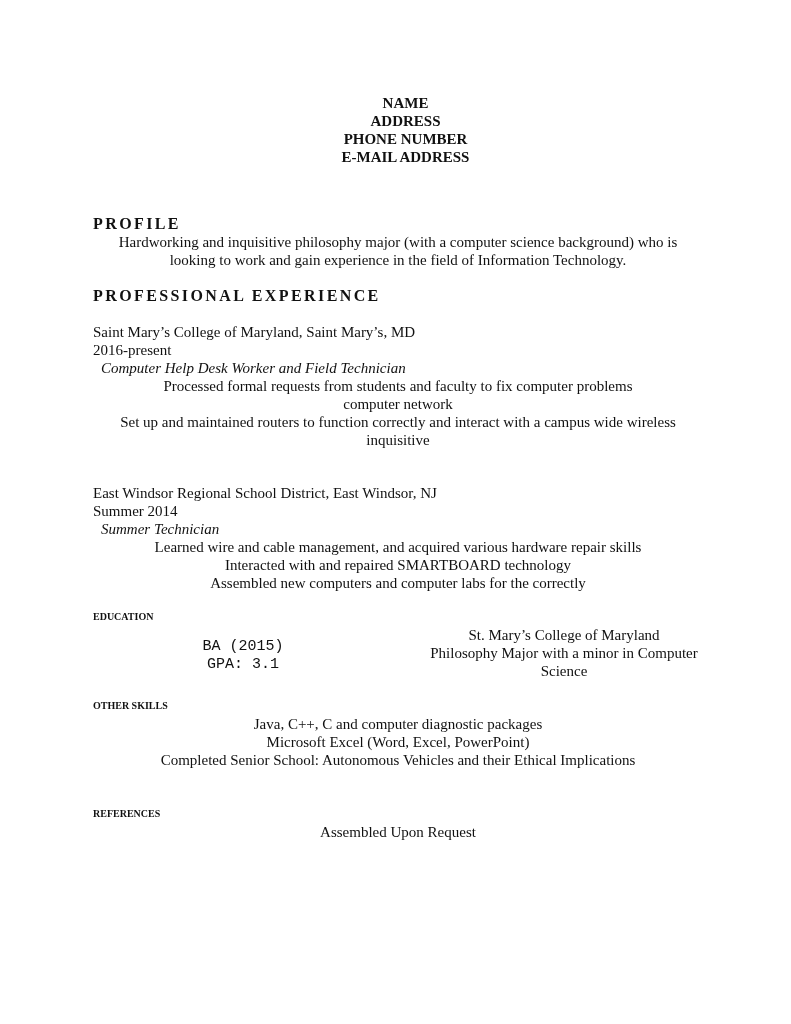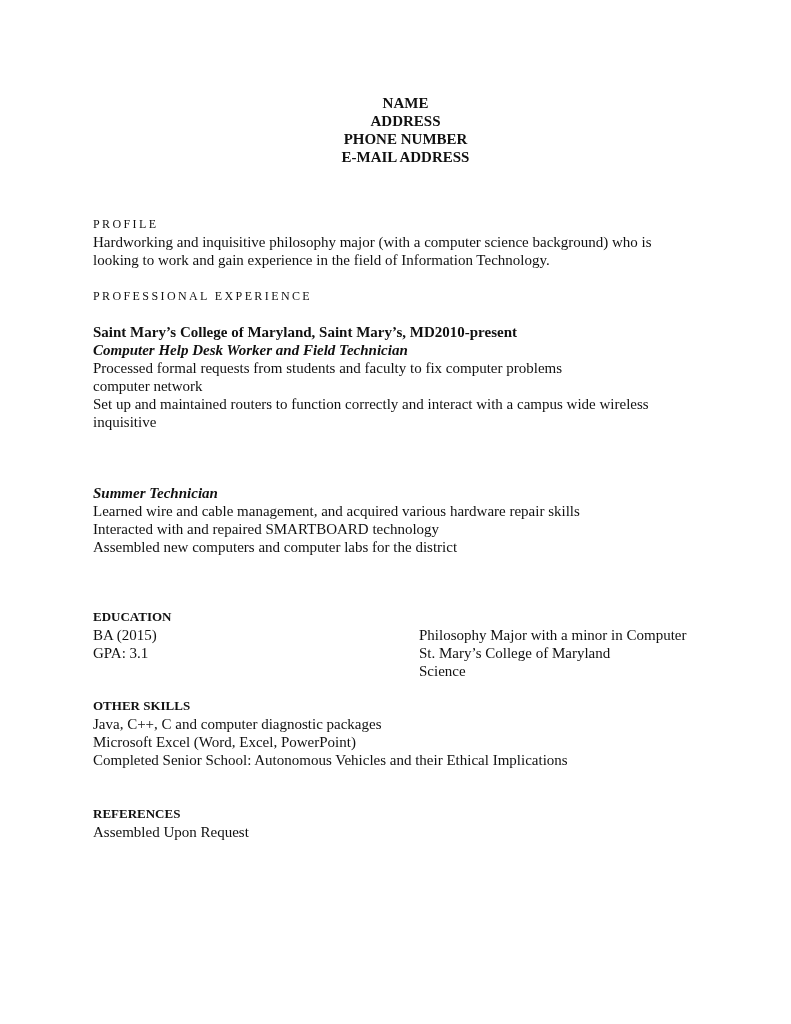"PROFILE" .sec-spaced { font-size: 12px -> 16px; font-weight: normal -> bold }
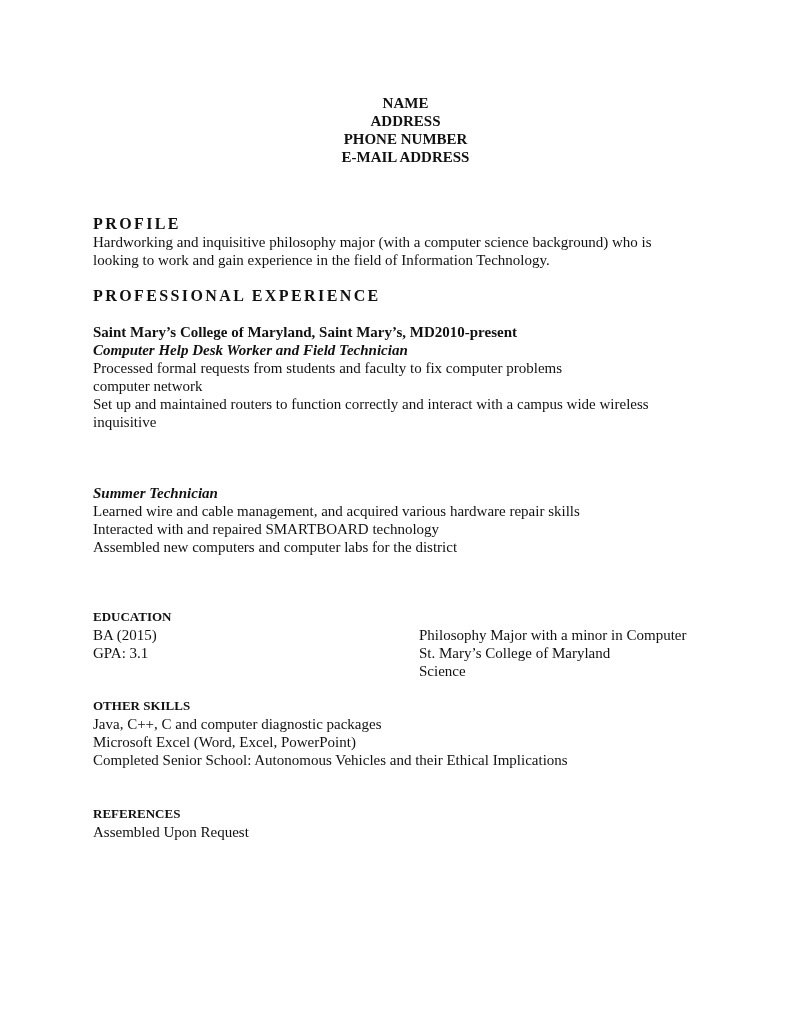"Hardworking and inquisitive philosophy" .line { text-align: none -> center }
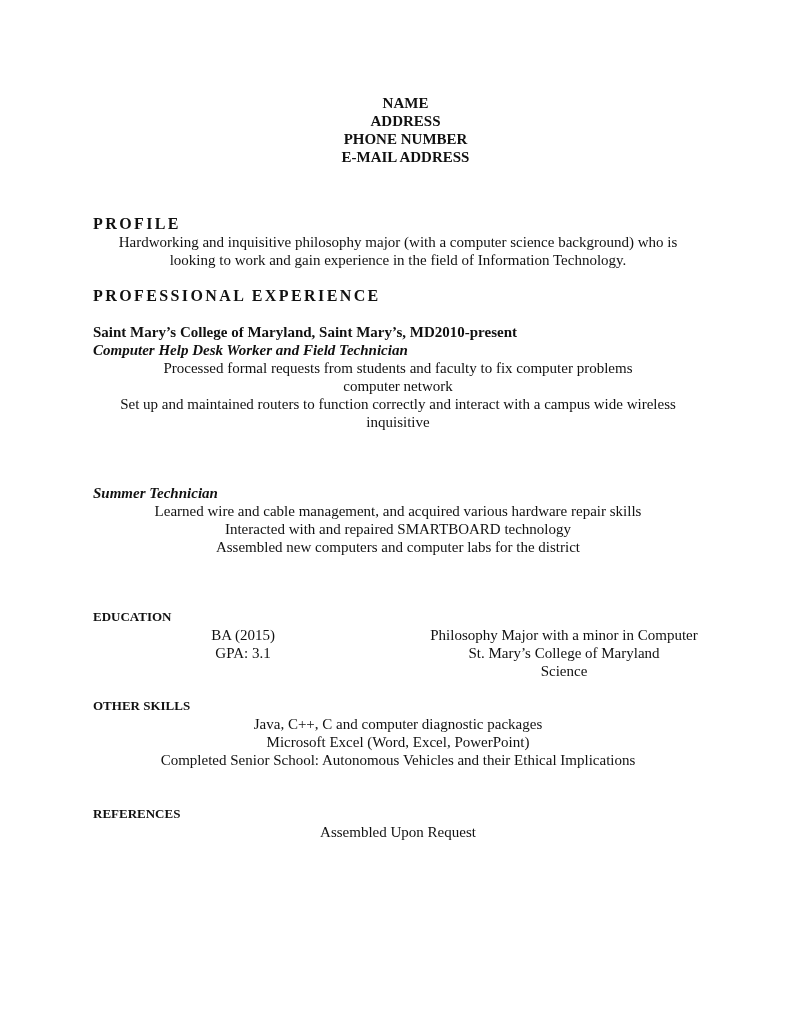"Saint Mary’s College of Maryland," .job-head { flex-direction: none -> column; font-weight: bold -> normal; justify-content: flex-start -> space-between }
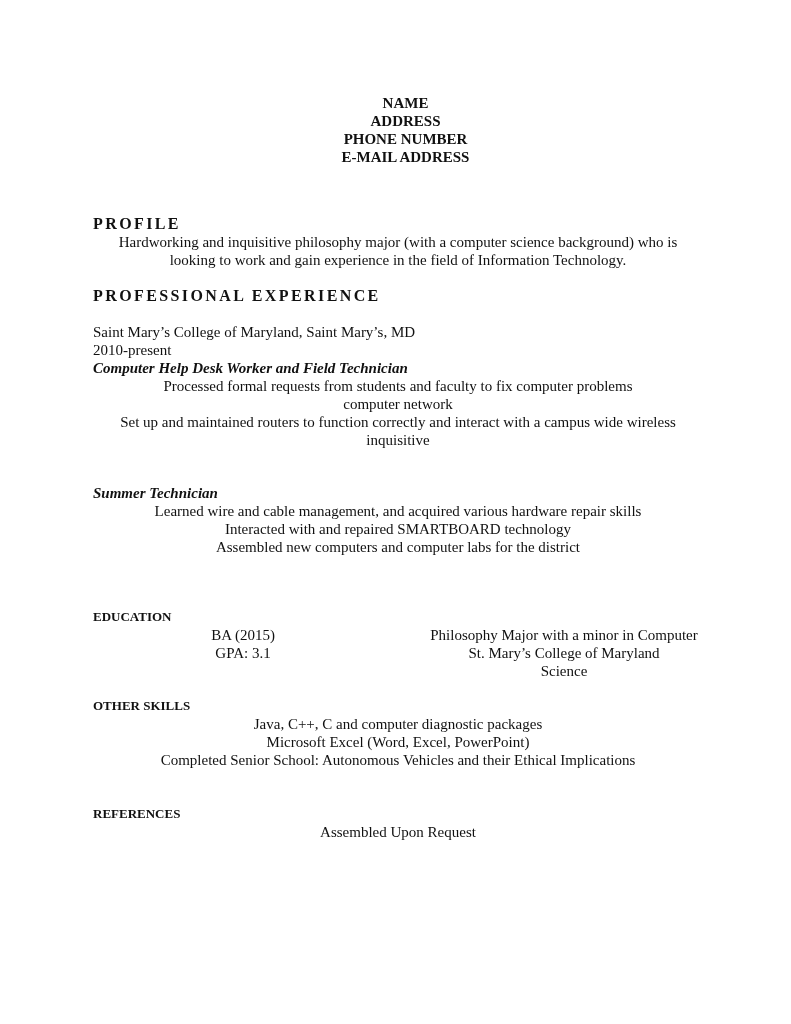"2010-present" span { text: 2010-present -> 2016-present }
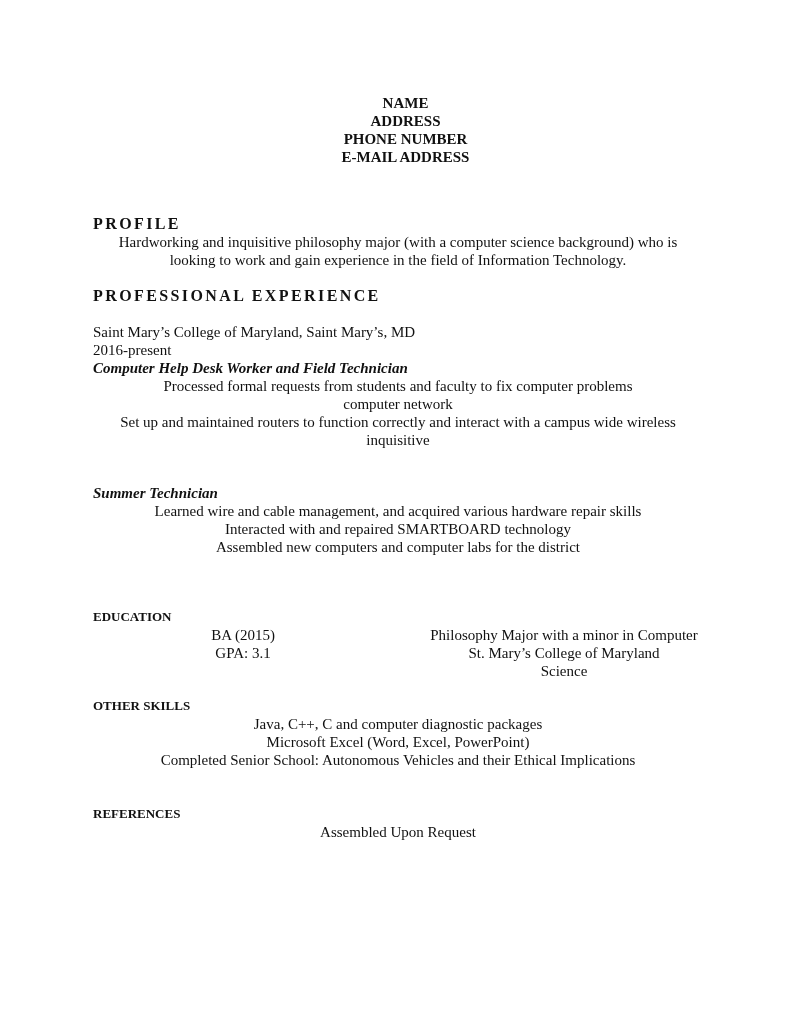"Computer Help Desk Worker and" .job-title { font-weight: bold -> normal; margin-left: none -> 8px }
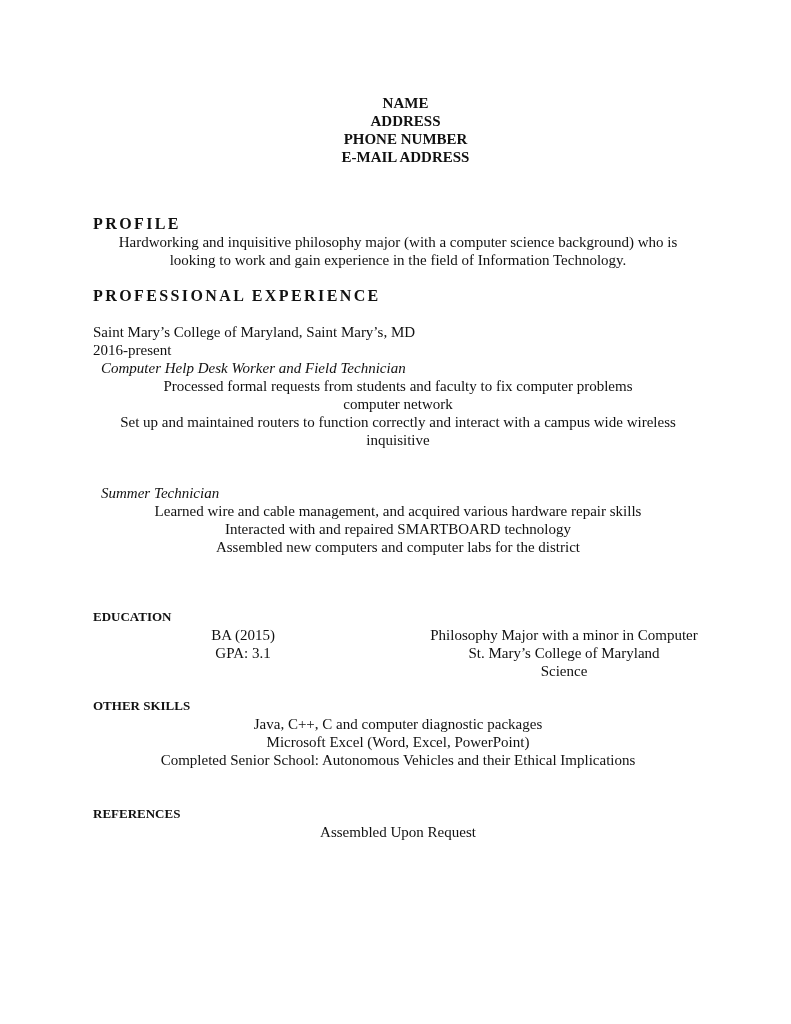"East Windsor Regional School District," div.job-head { html: none -> <div> <span>East Windsor Regional School District, East Windsor, NJ</span> <span>Summer 2014</span> </div> }
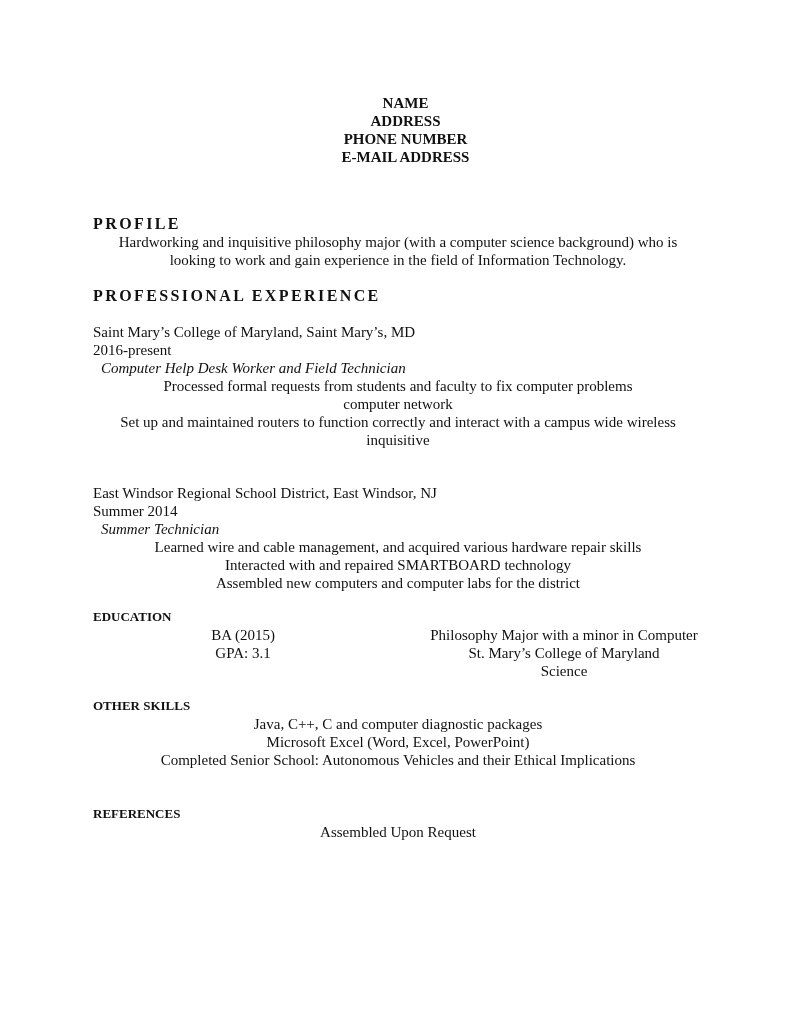"Assembled new computers and computer" div.line { text: district -> correctly }
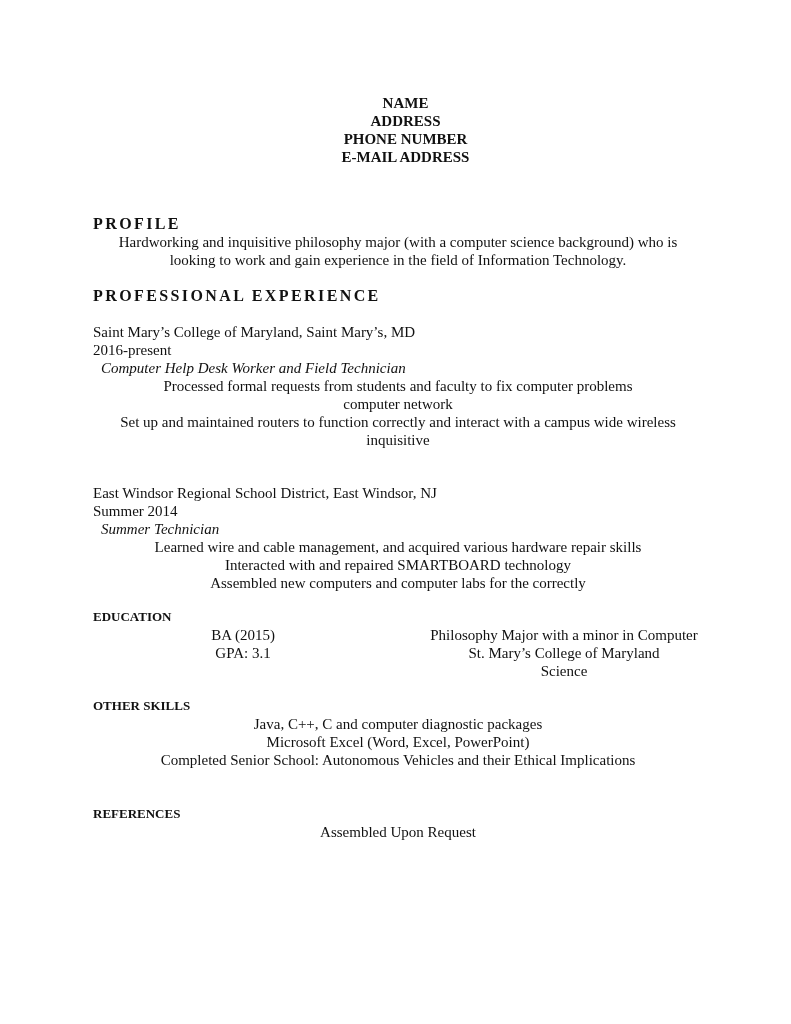"EDUCATION" .sec { font-size: 13px -> 10px }
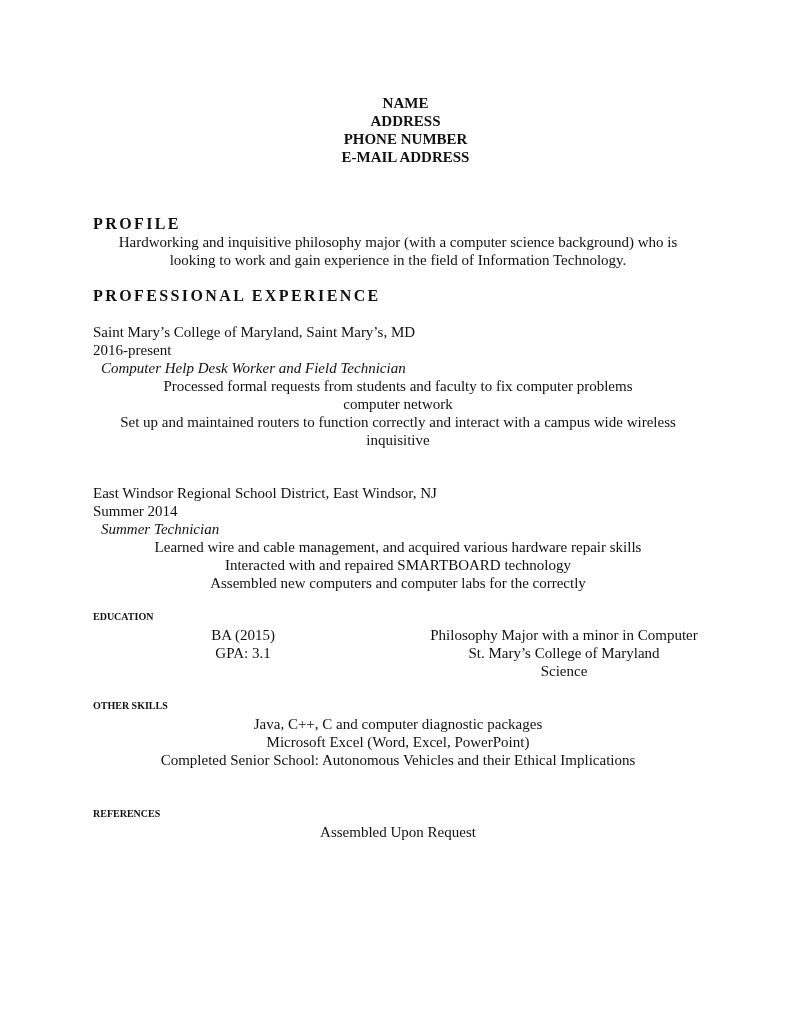"BA (2015)" .edu-col-left { font-family: none -> Liberation Mono, monospace; top: 0 -> 12px }
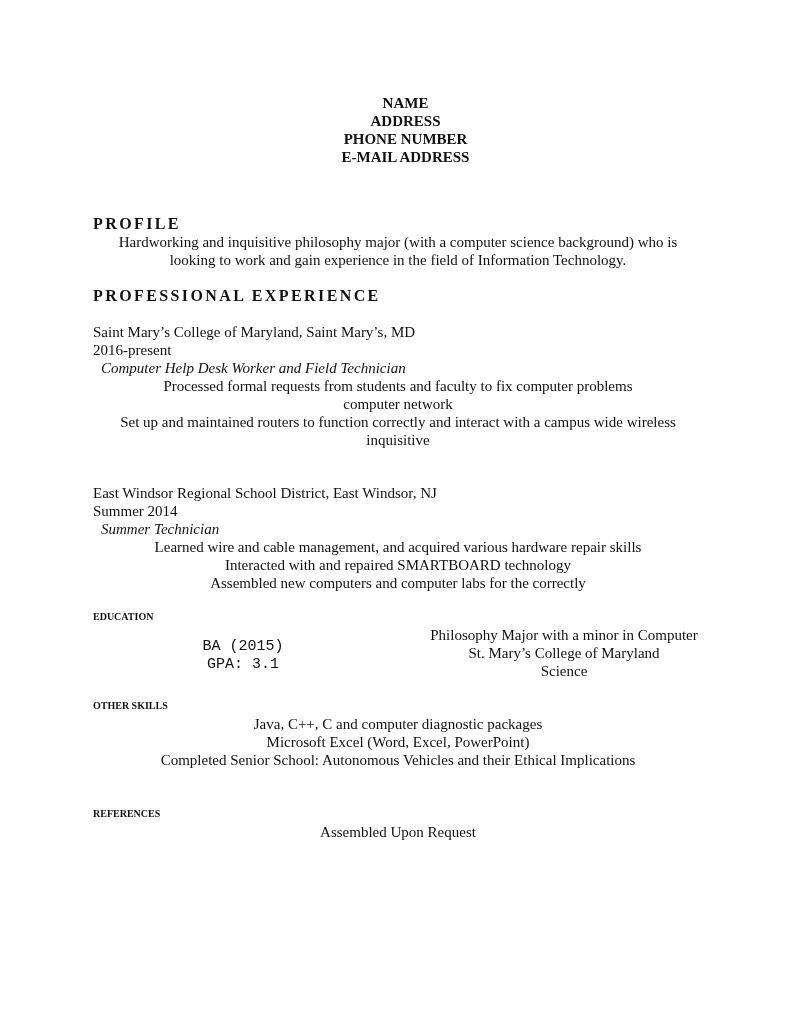"Philosophy Major with a minor" div.line { order: before "St. Mary’s College of Maryland" -> after "St. Mary’s College of Maryland" }
